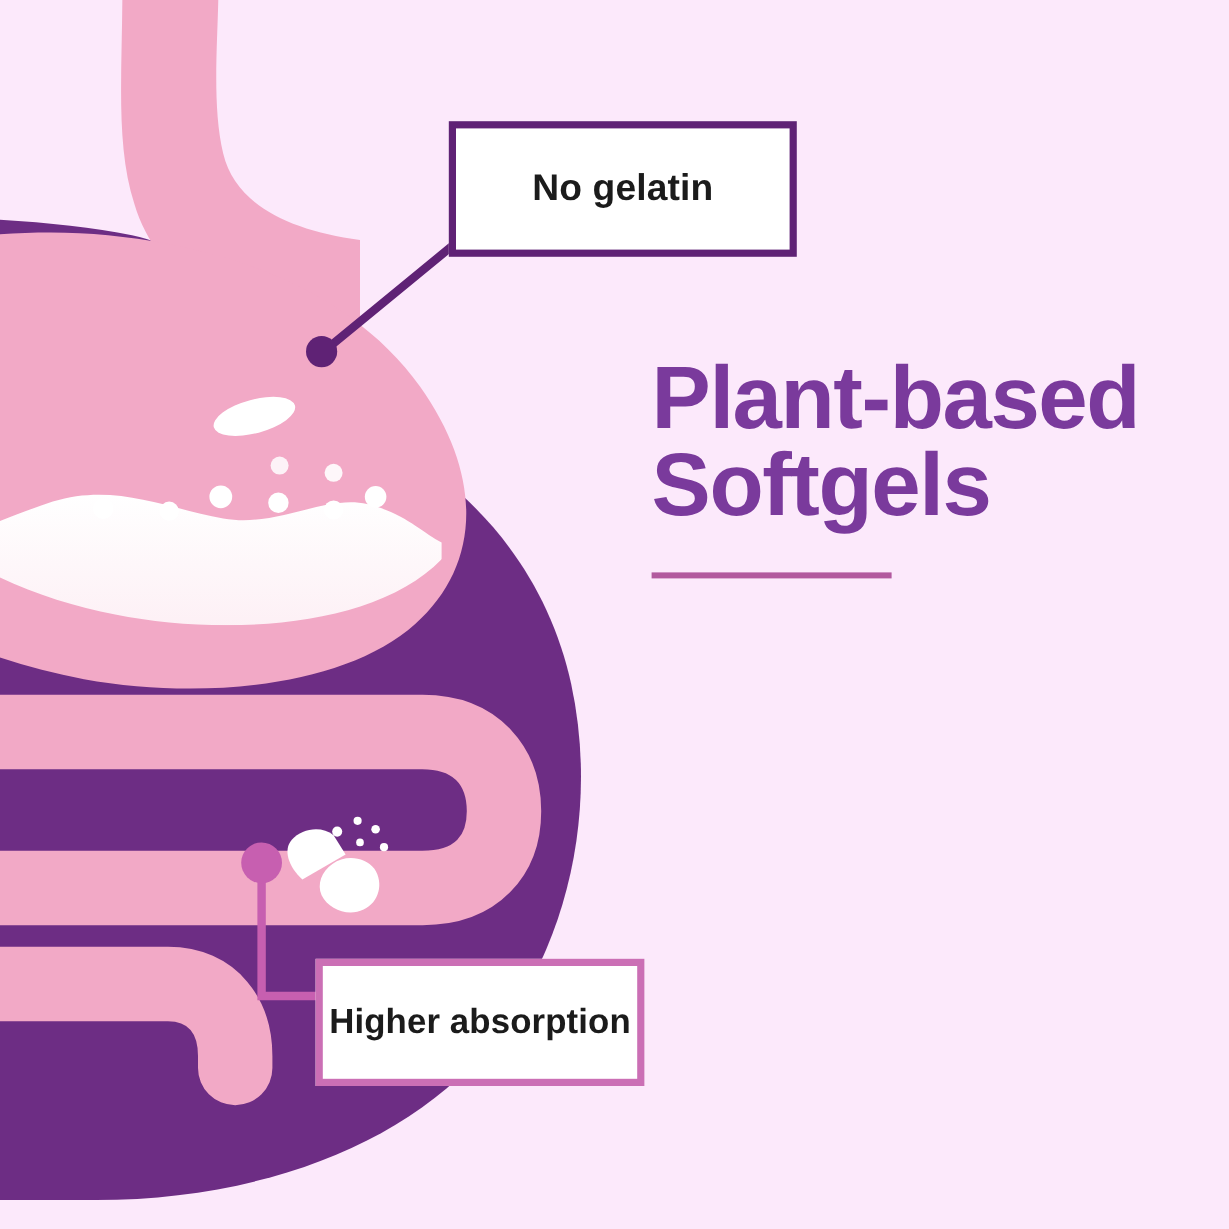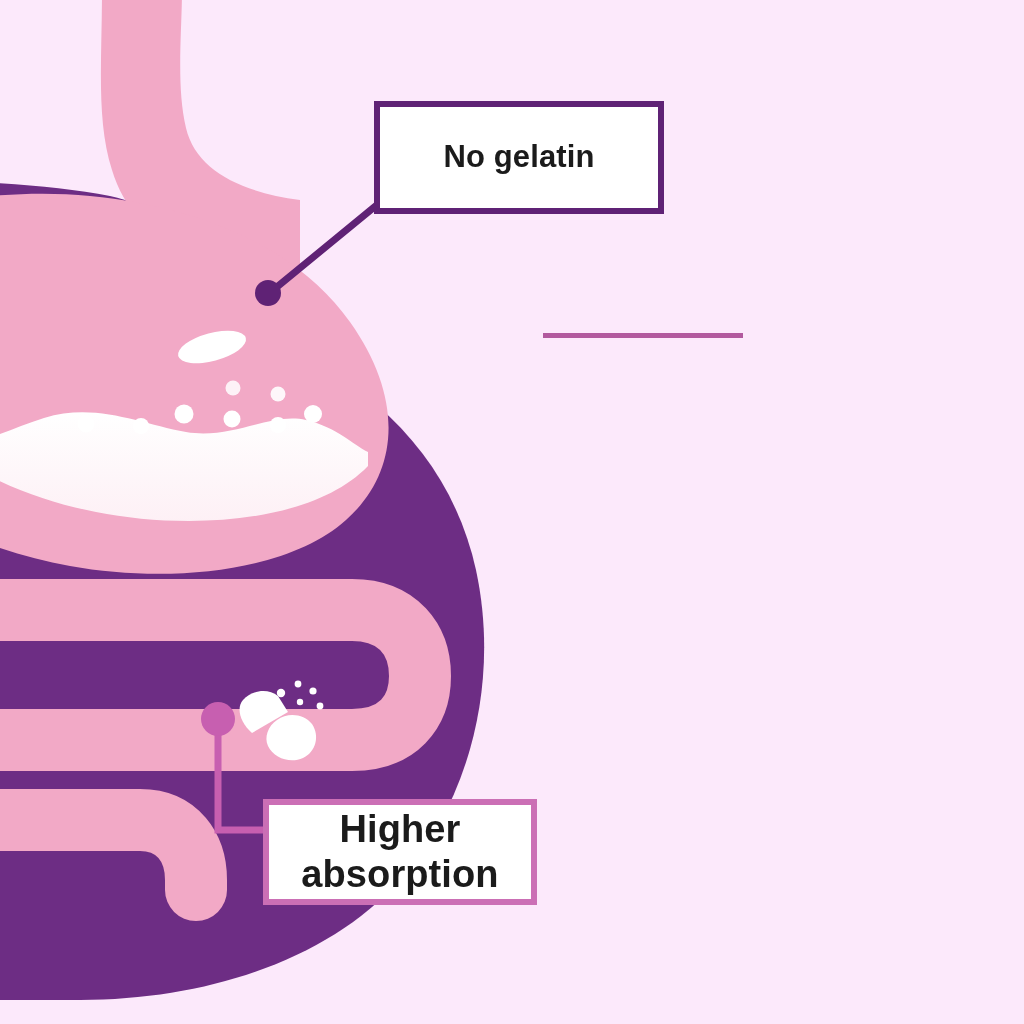"Plant-based" h1 { html: none -> <h1>Plant-based Softgels</h1> }
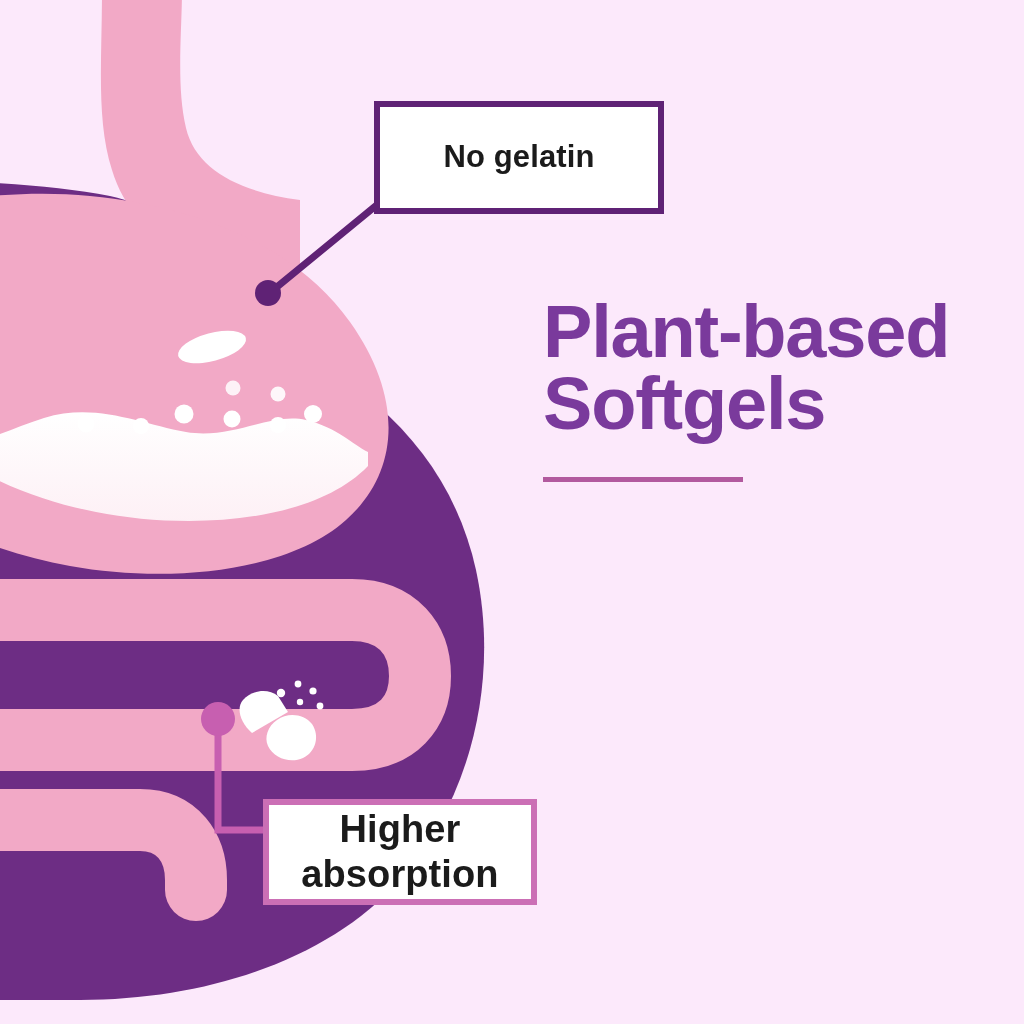"Higher absorption" #callout-higher-absorption { font-size: 38px -> 29px }
